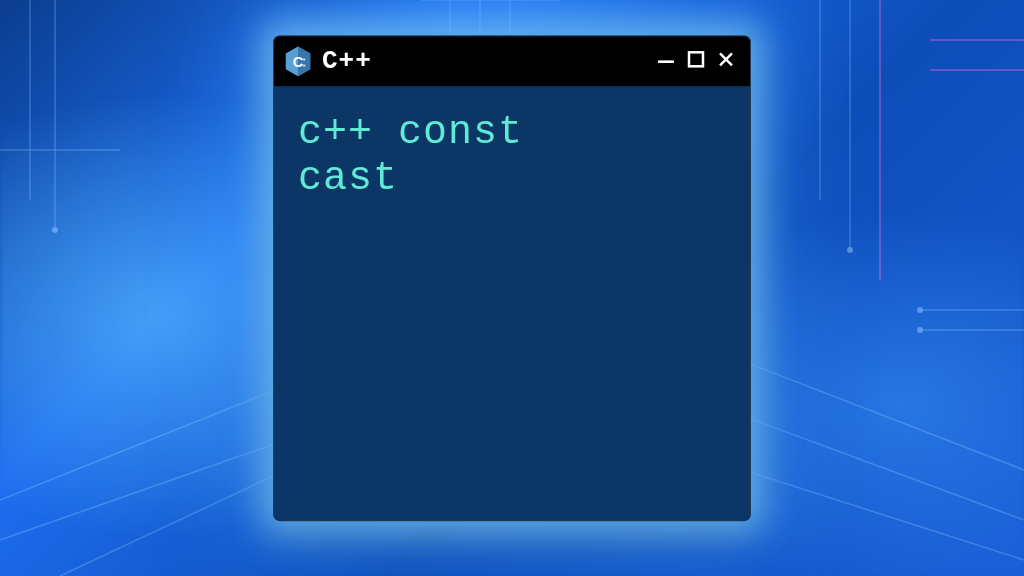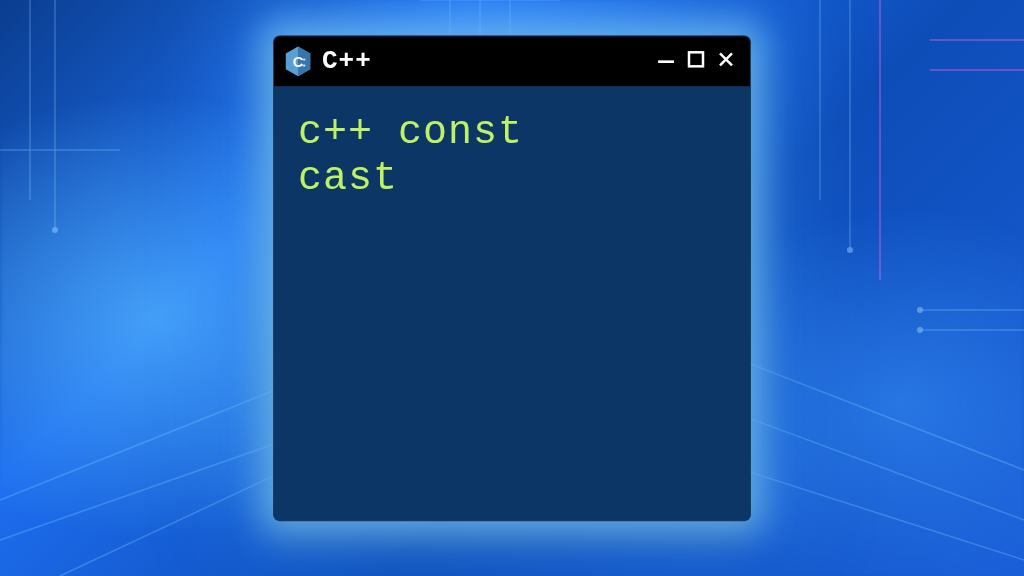"c++ const" .content { color: #bef264 -> #5eead4 }
